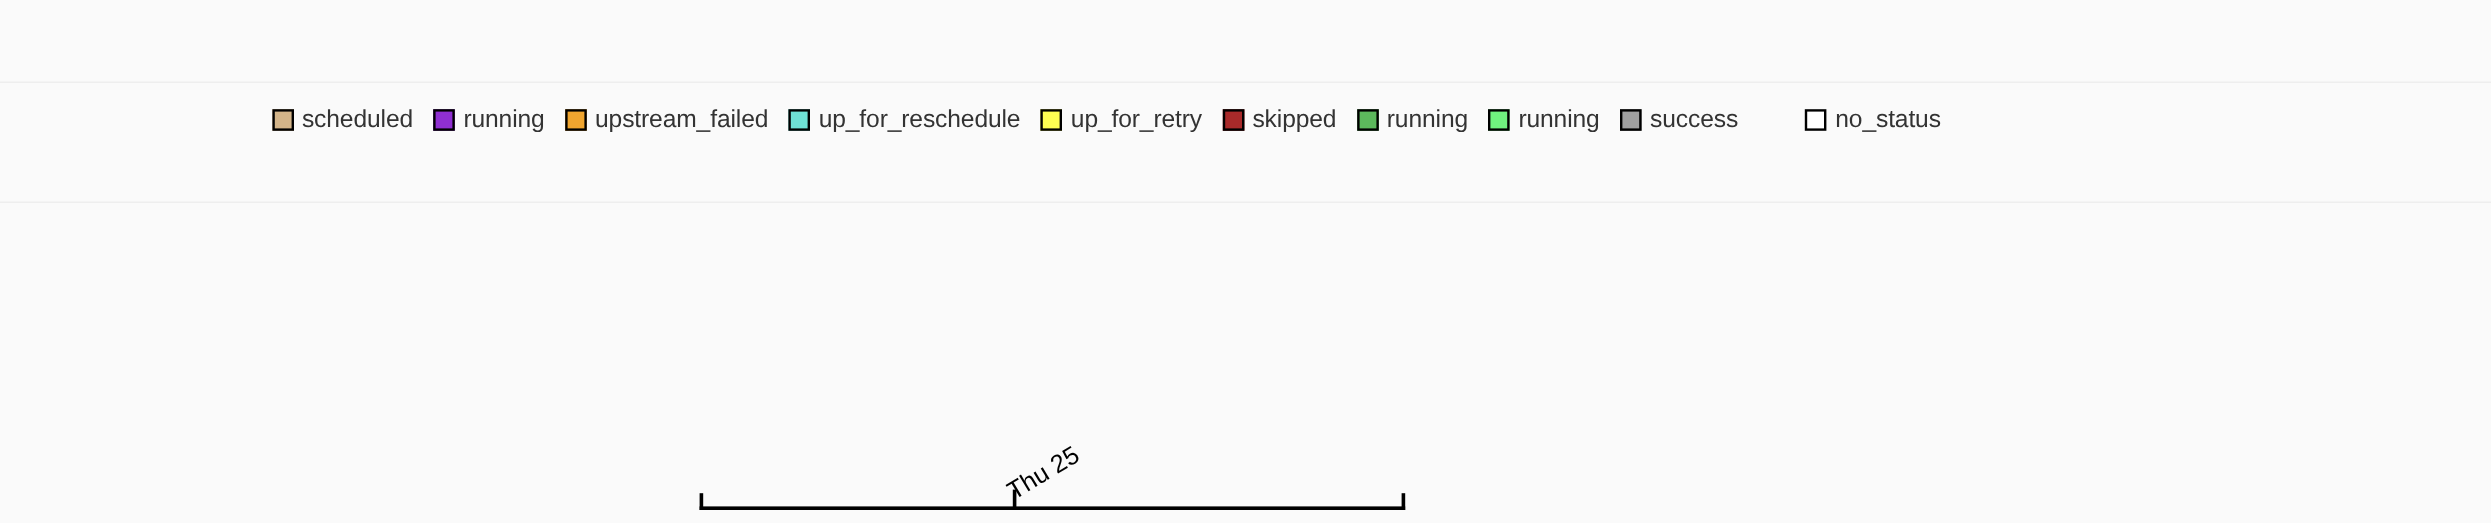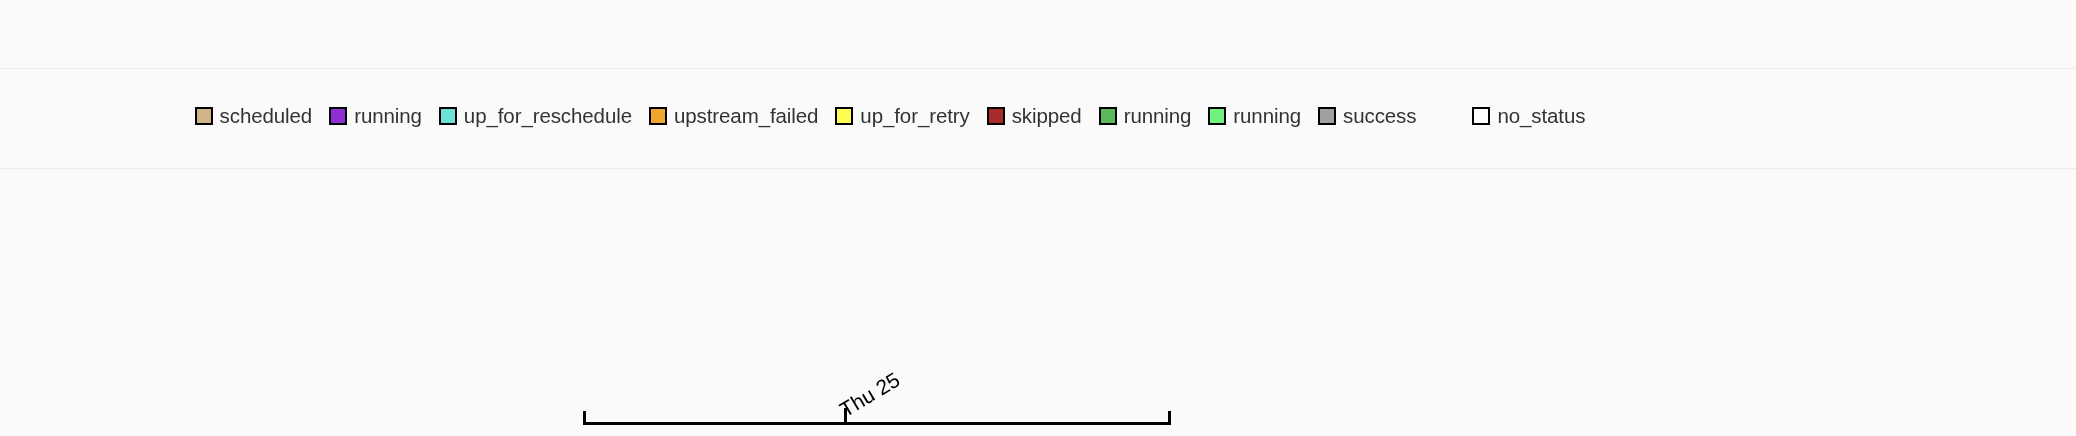"scheduled" #legend { padding-left: none -> 32px; top: 104px -> 88px }
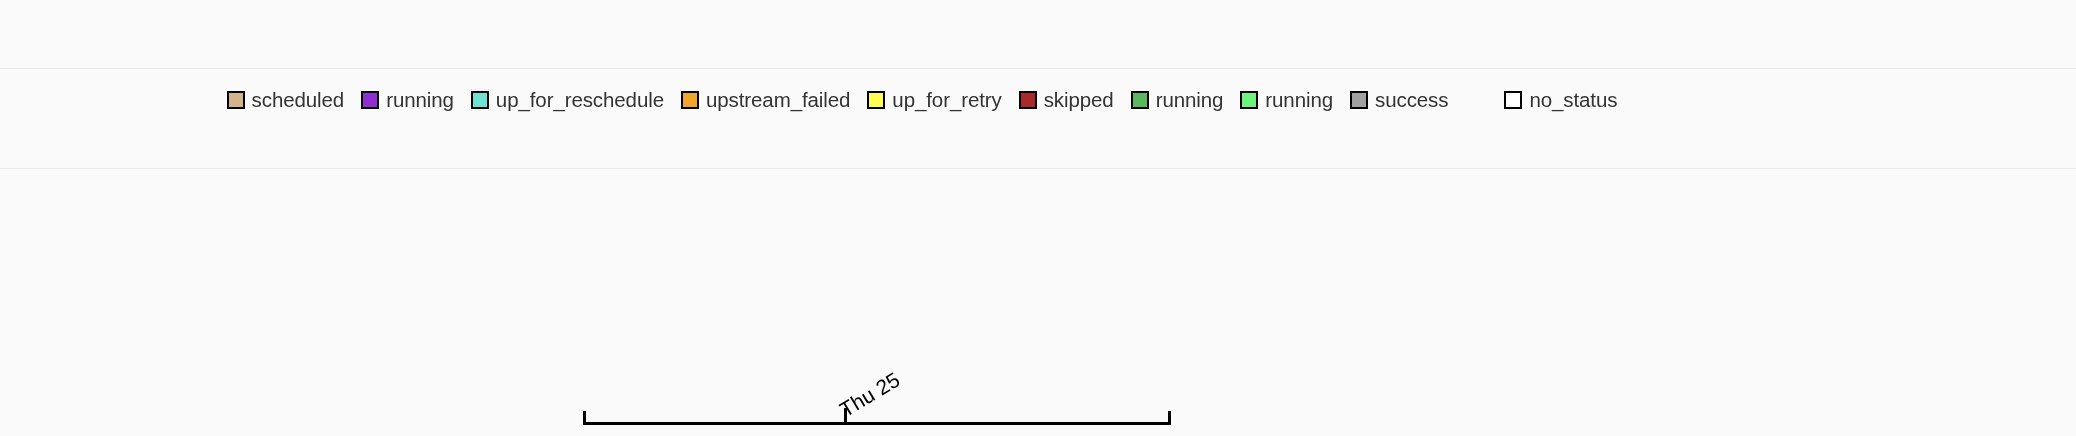"up_for_reschedule" div.legend-item { order: before "upstream_failed" -> after "upstream_failed" }
